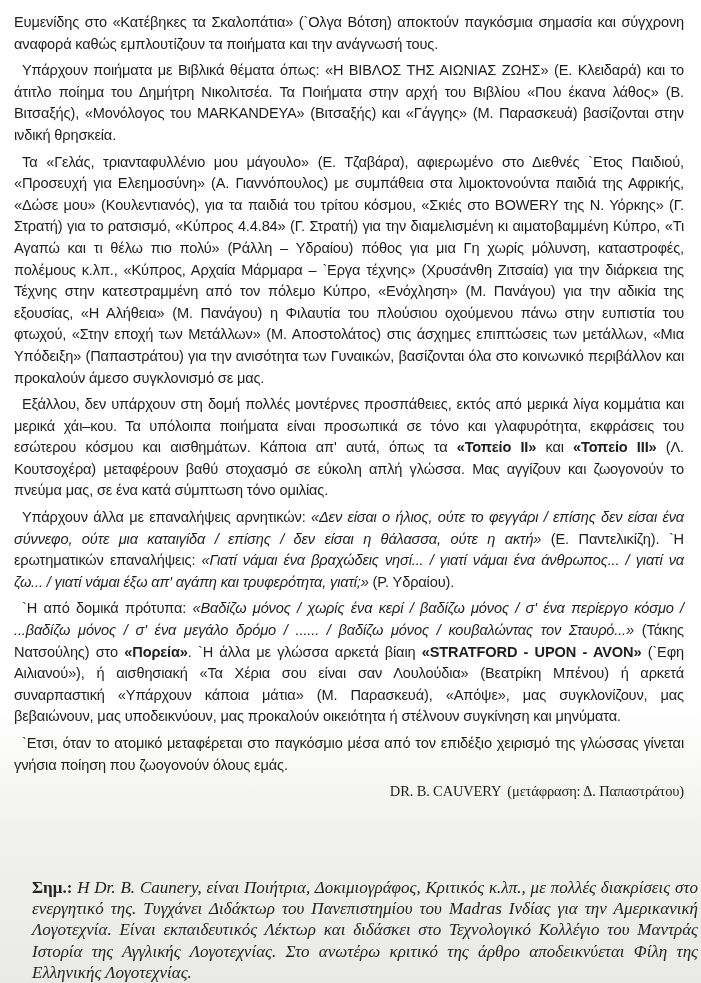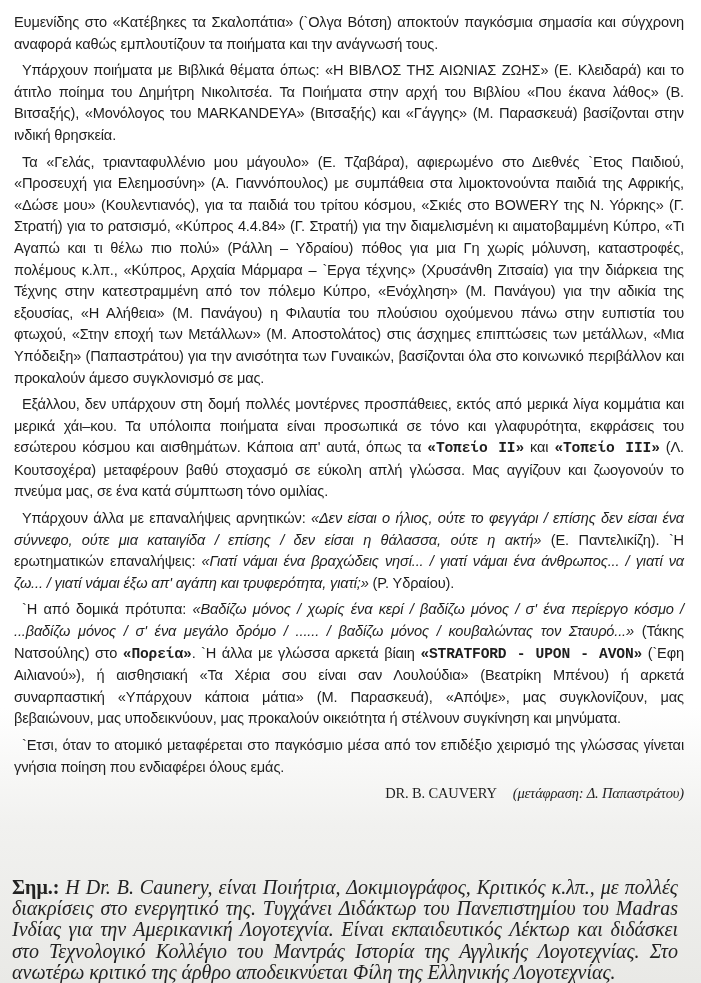"«Τοπείο ΙΙ»" .b { font-family: Liberation Mono, monospace -> none }
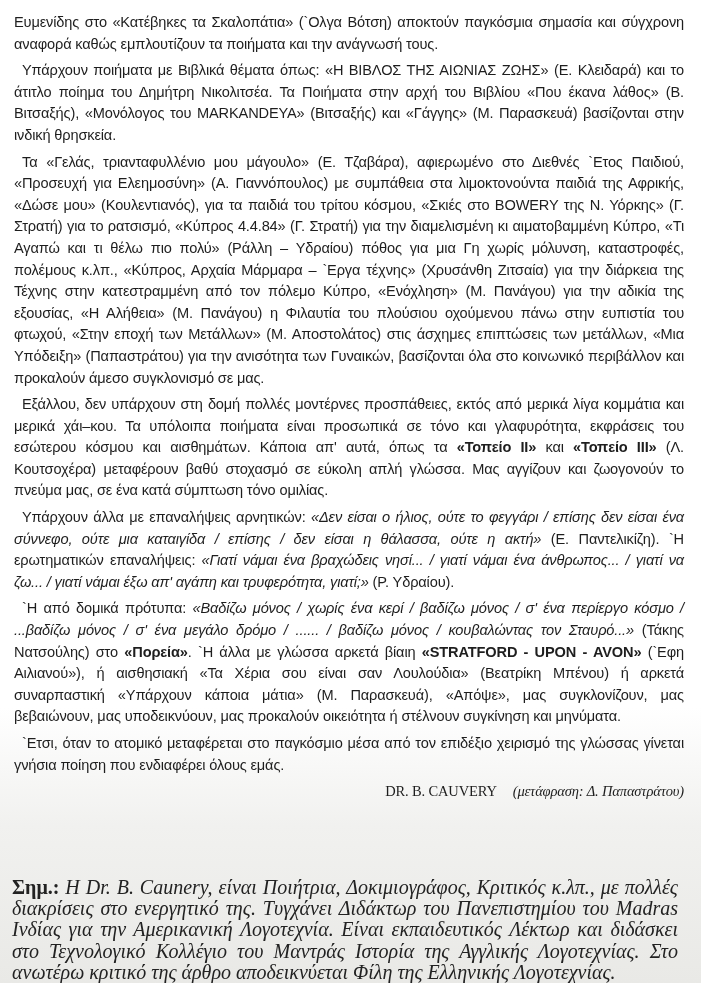"`Ετσι, όταν το ατομικό μεταφέρεται" p { text: ενδιαφέρει -> ζωογονούν }
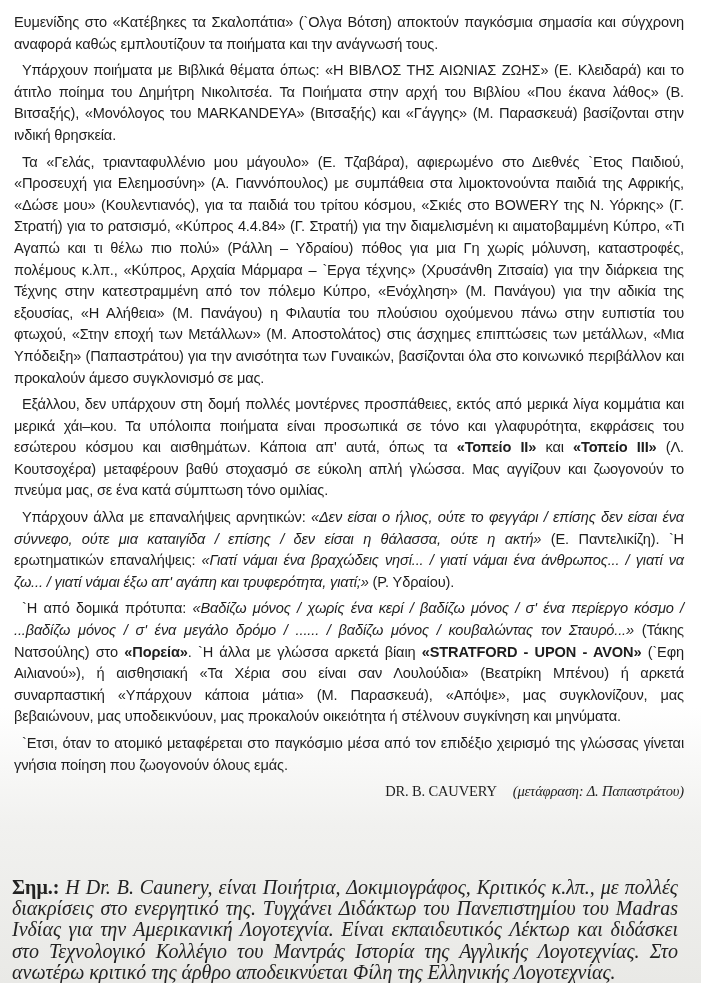"(μετάφραση: Δ. Παπαστράτου)" .signature .trans { font-style: italic -> none; margin-left: 16px -> 6px }
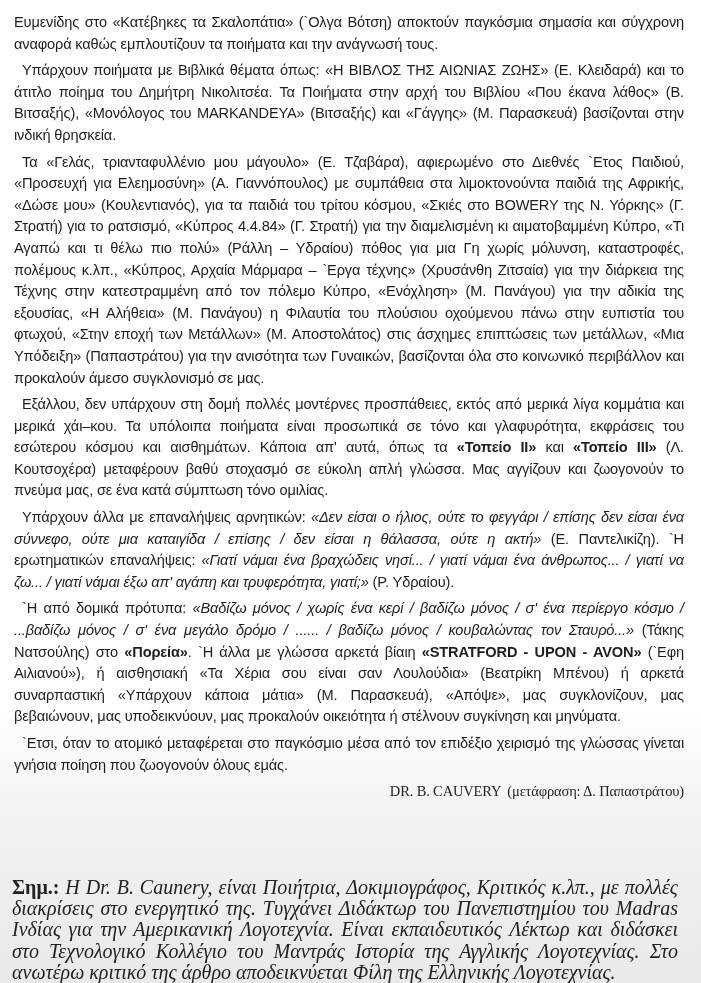"Σημ.: Η Dr. B. Caunery," .note { font-size: 20px -> 17px; left: 12px -> 32px }
